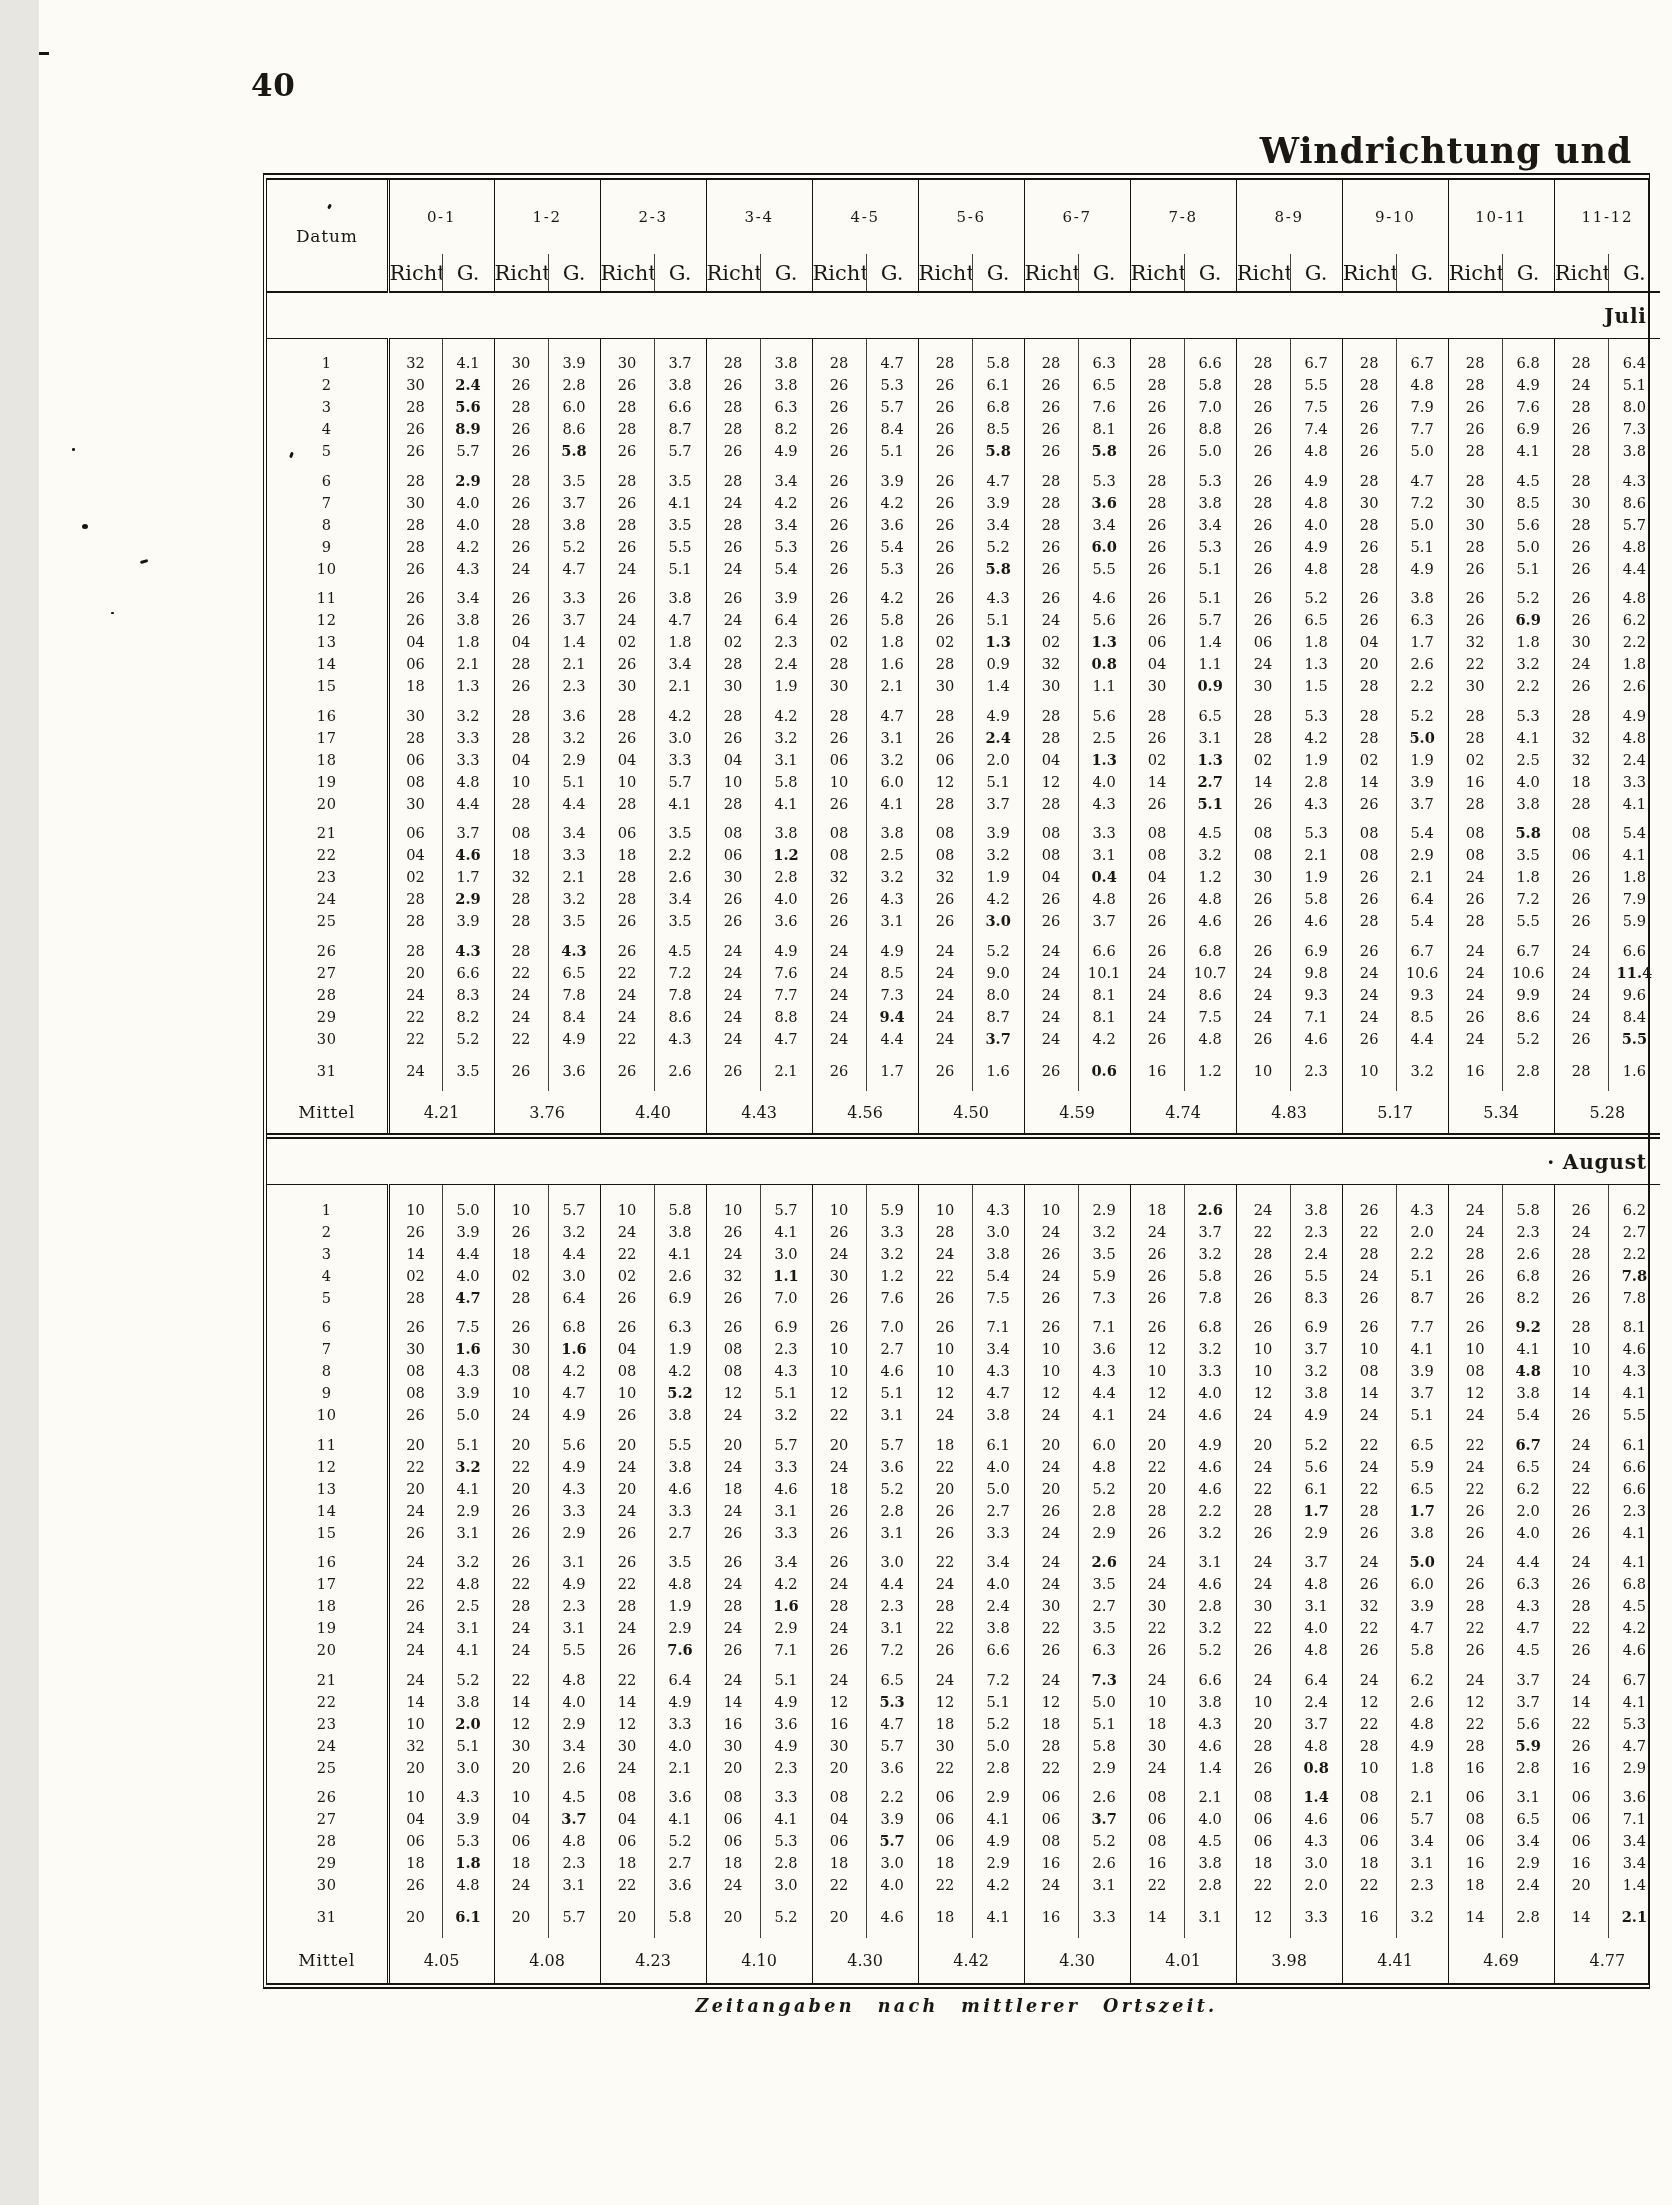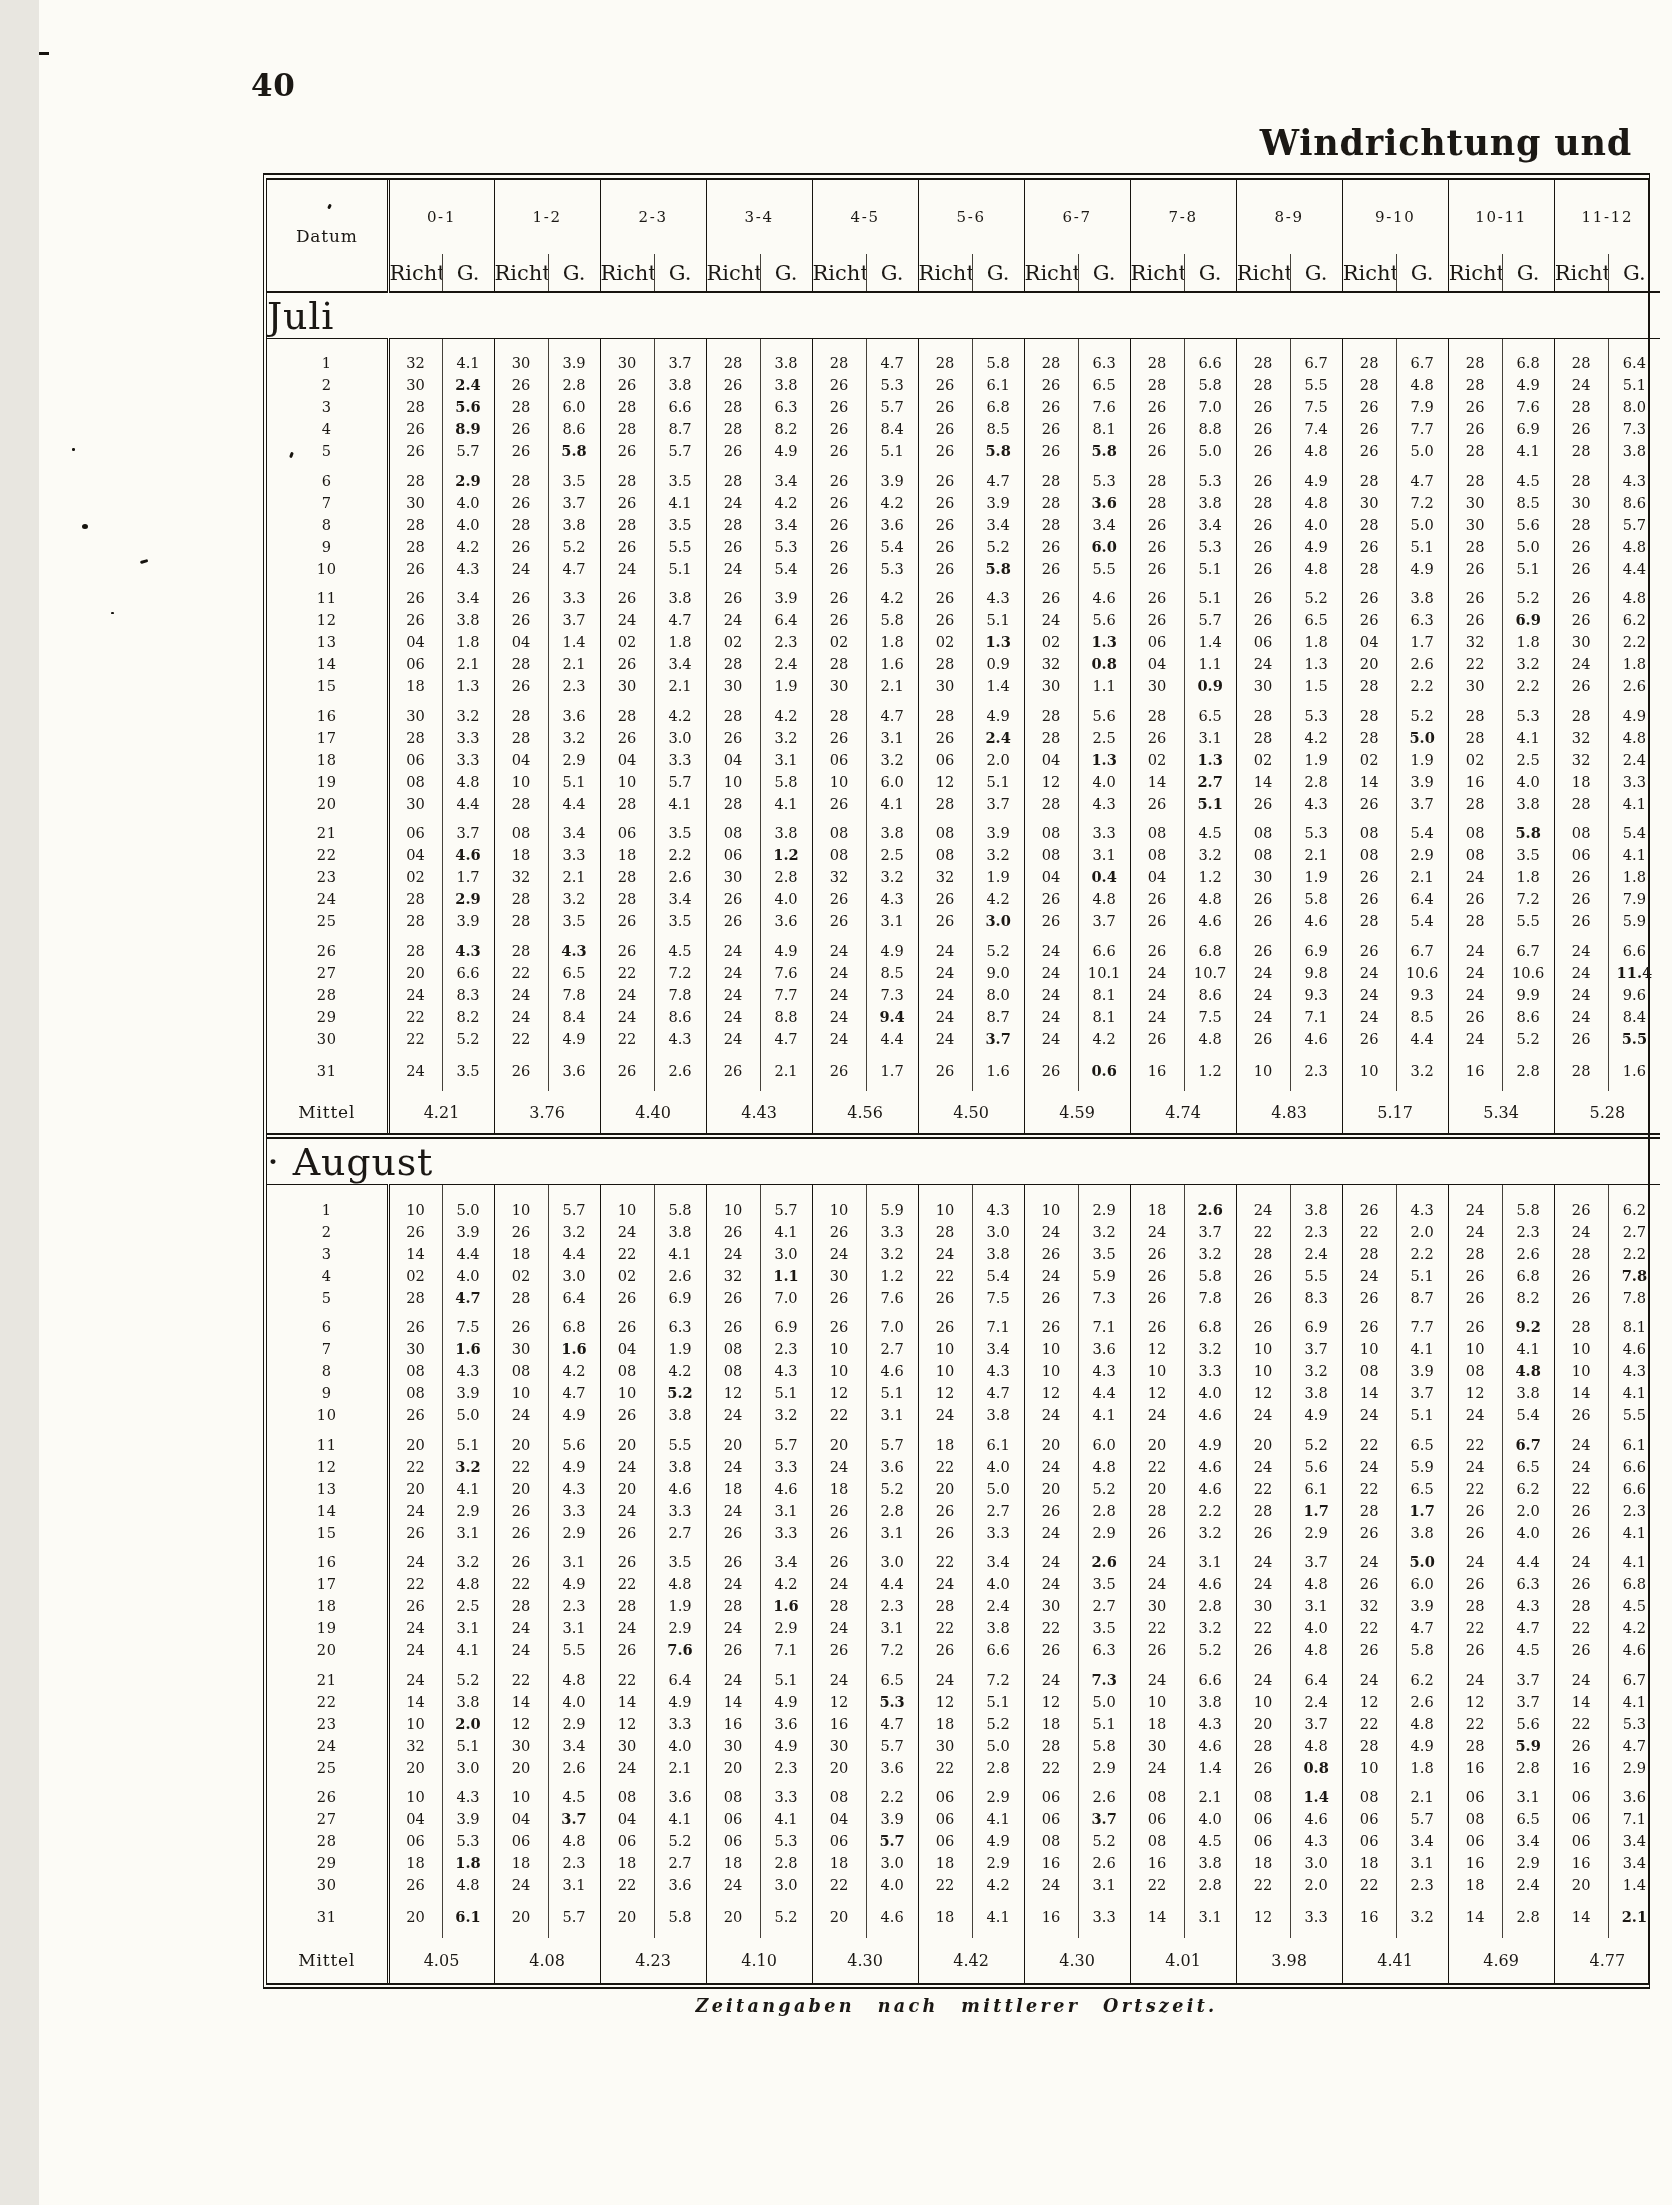"Windrichtung und" .running-title { top: 122px -> 130px }
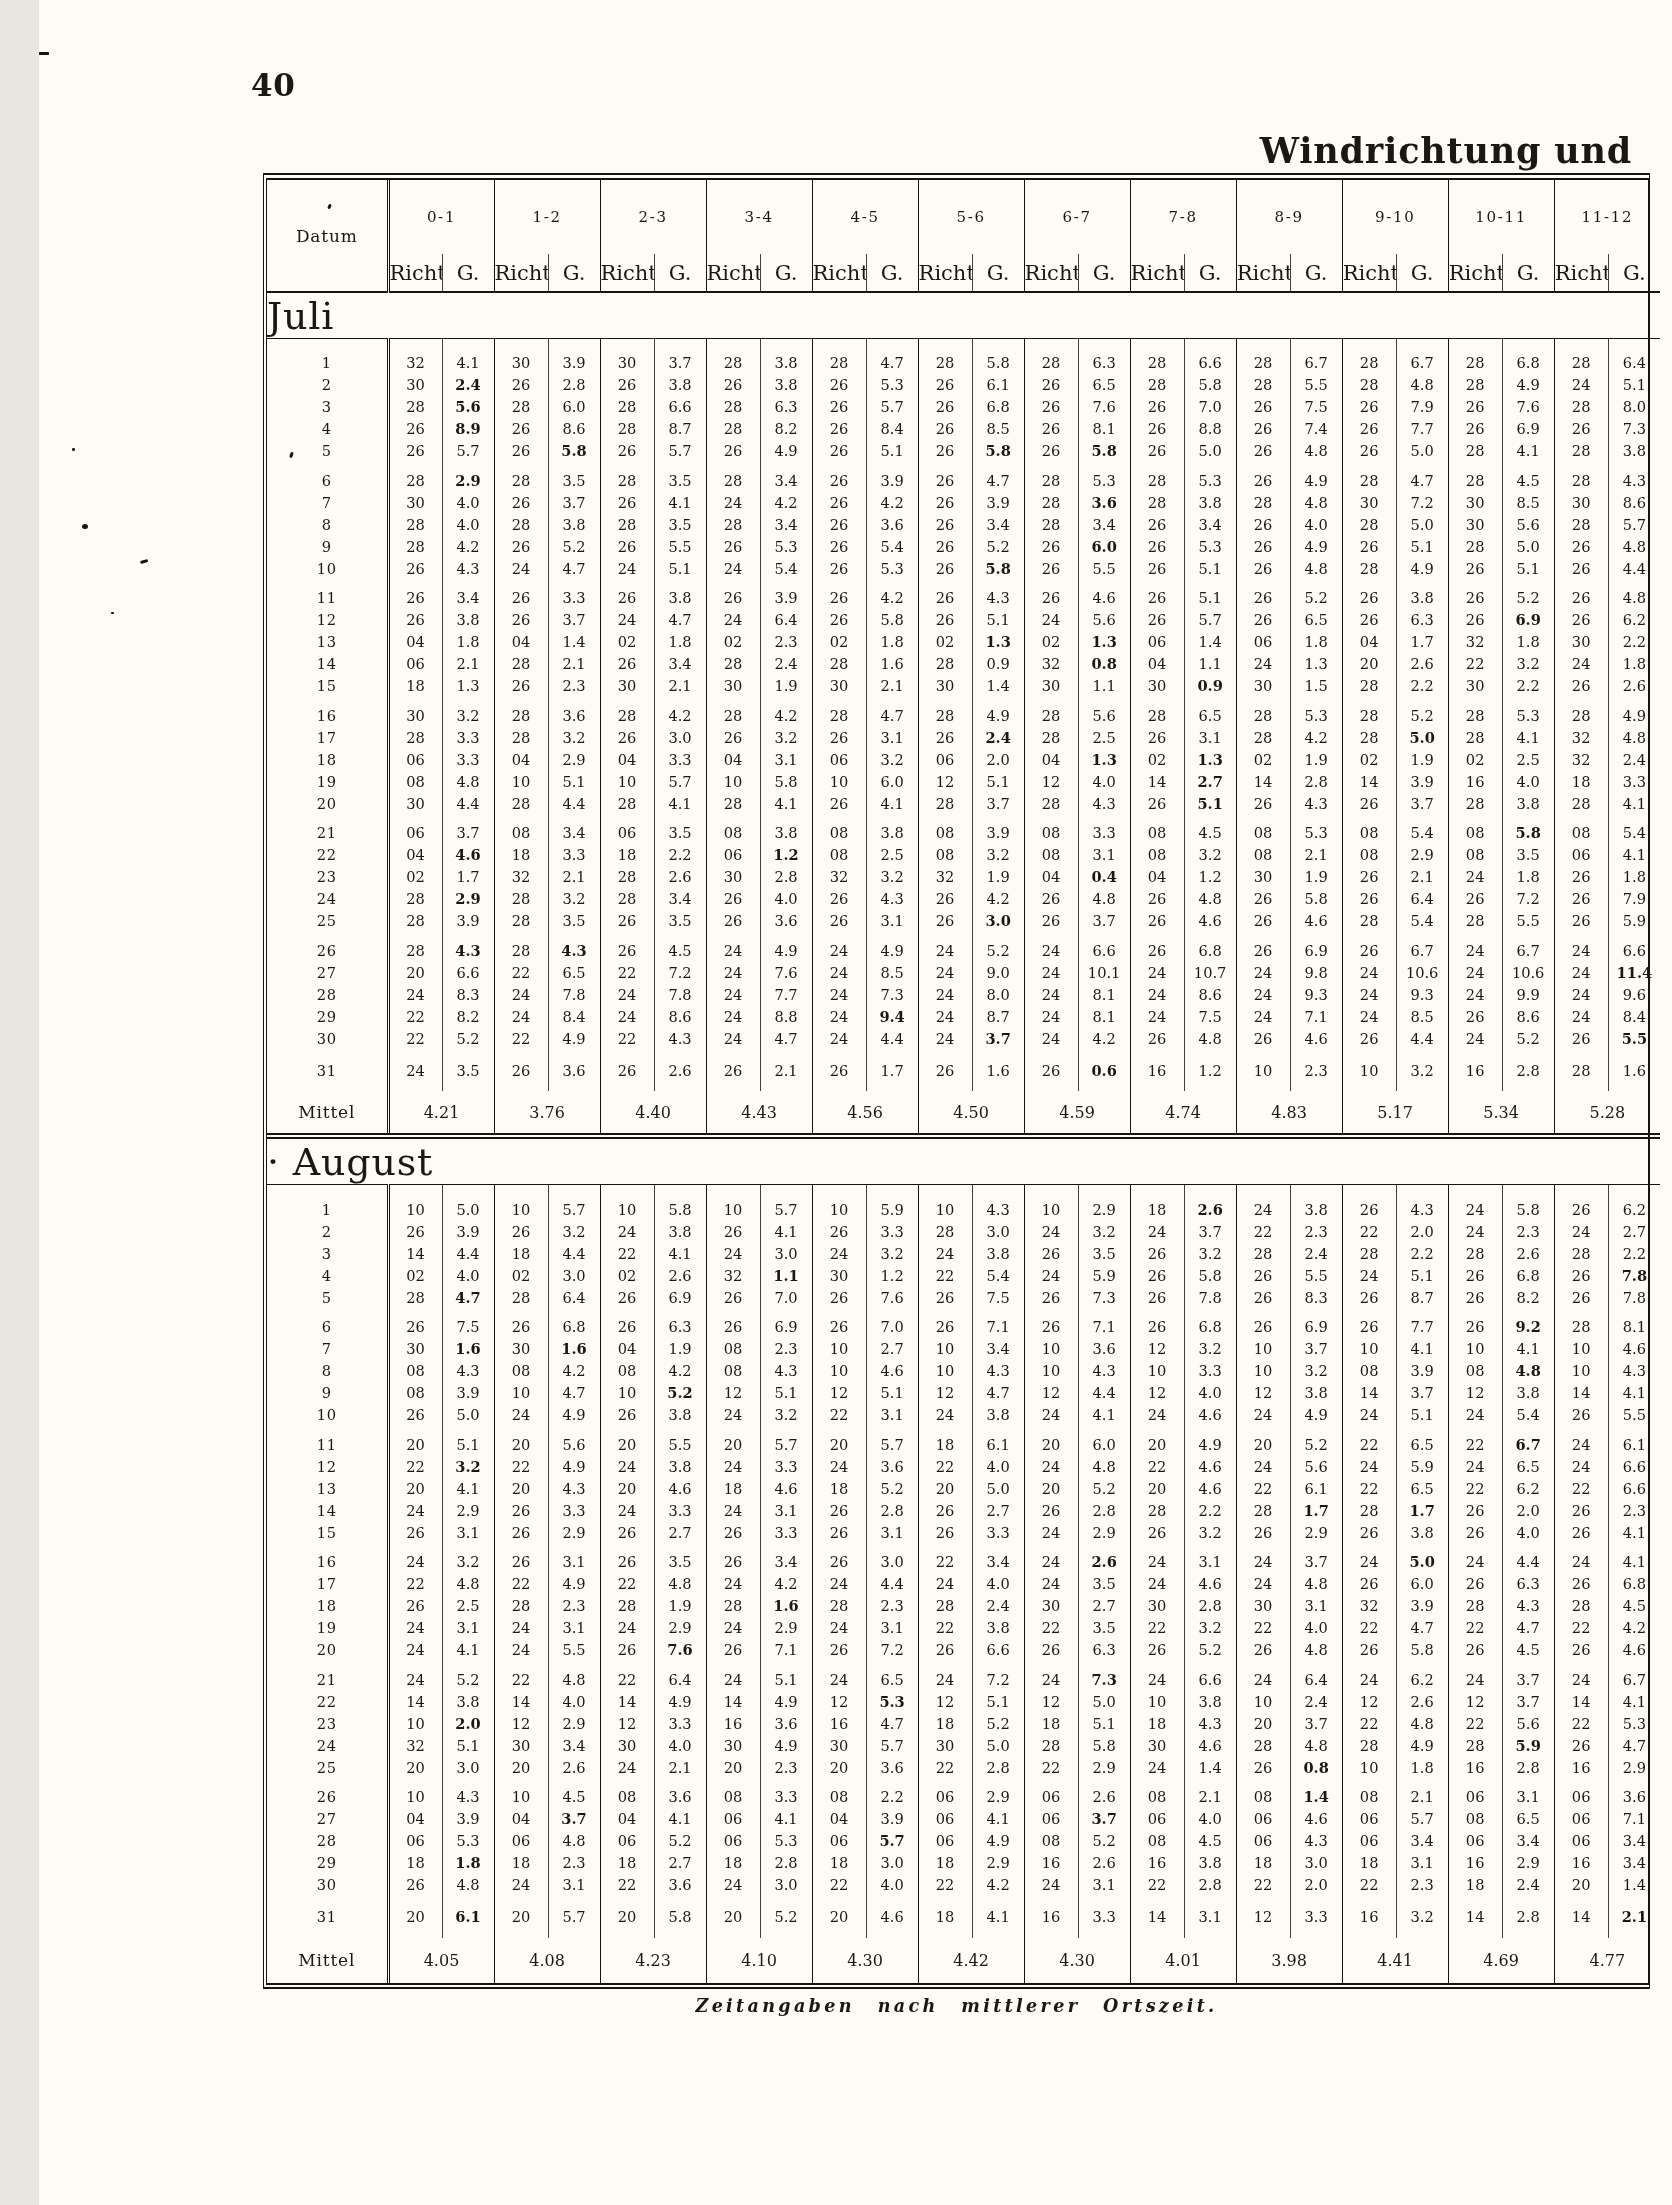"Juli" tr.sec td { font-size: 38px -> 20px; font-weight: 400 -> 700; text-align: left -> right }
